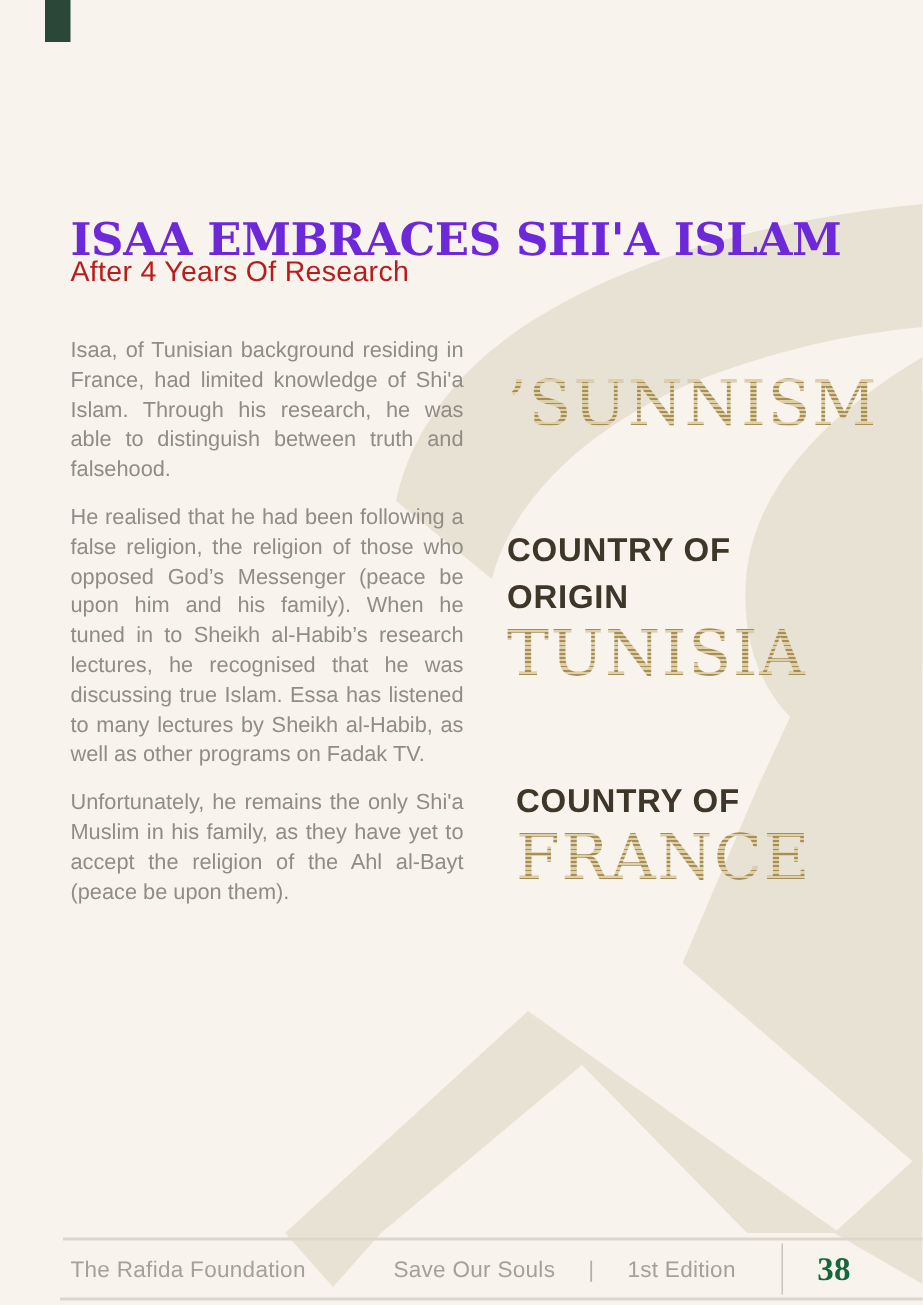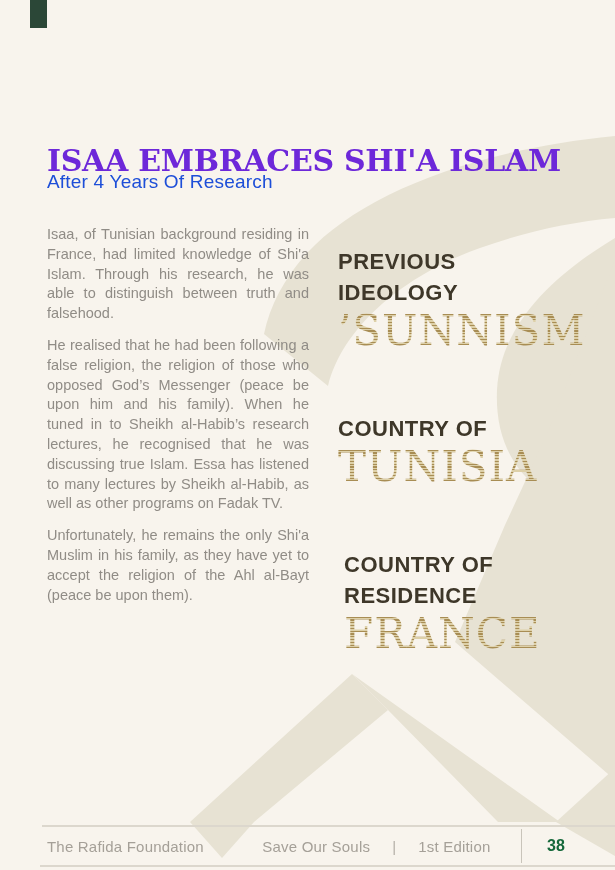"After 4 Years Of Research" .page-subtitle { color: #1d4ed8 -> #b91c1c }
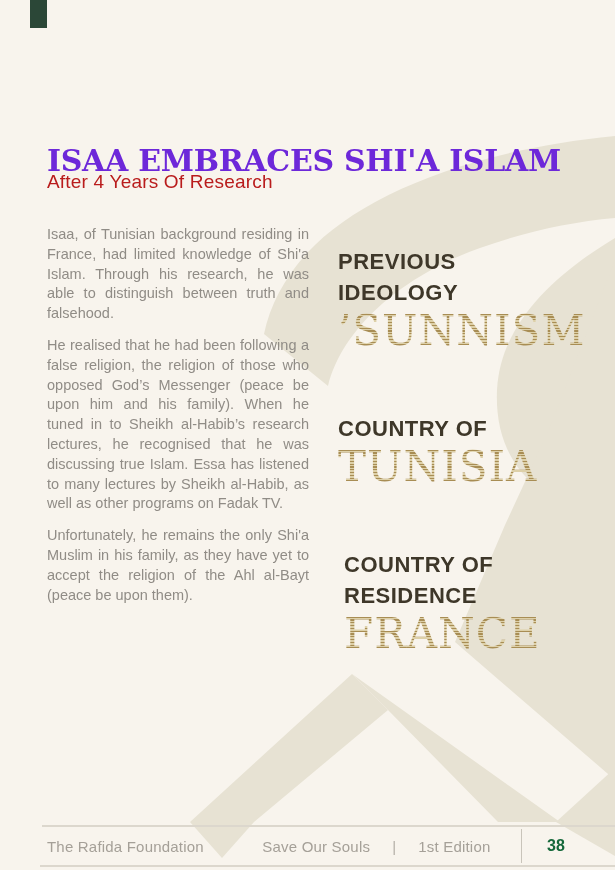"PREVIOUS" div.fact-label { html: <div> <div>PREVIOUS</div> <div>IDEOLOGY</div> </div> -> none }
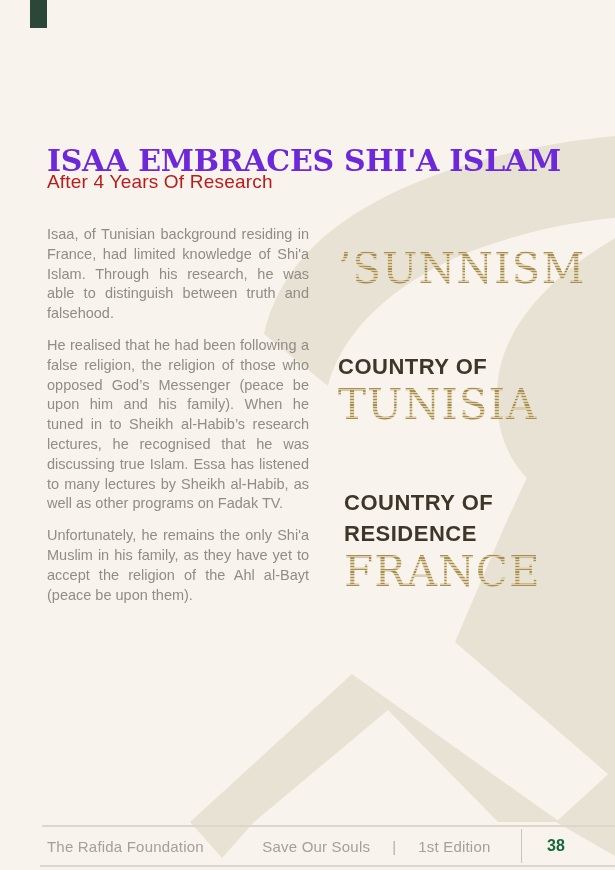"ORIGIN" div { html: none -> <div>ORIGIN</div> }
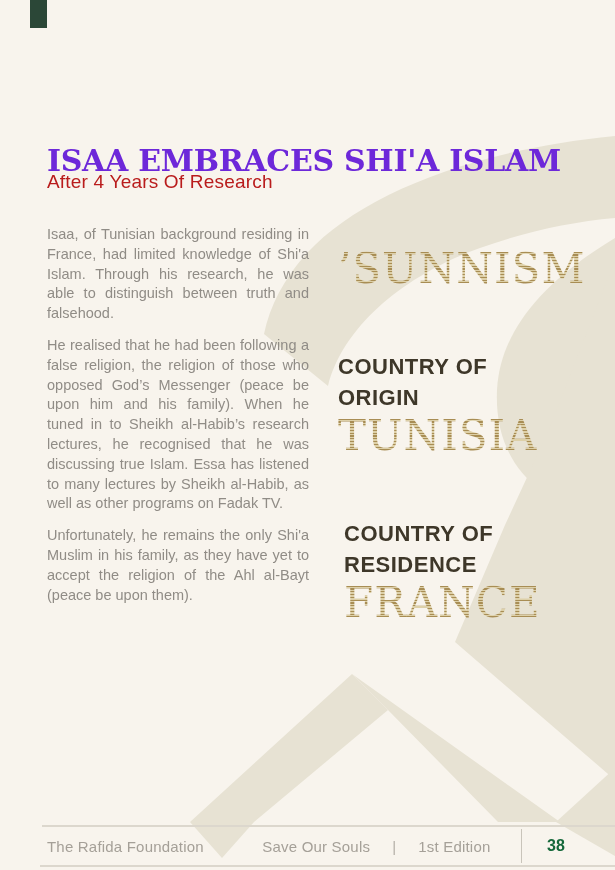"RESIDENCE" div { html: <div>RESIDENCE</div> -> none }
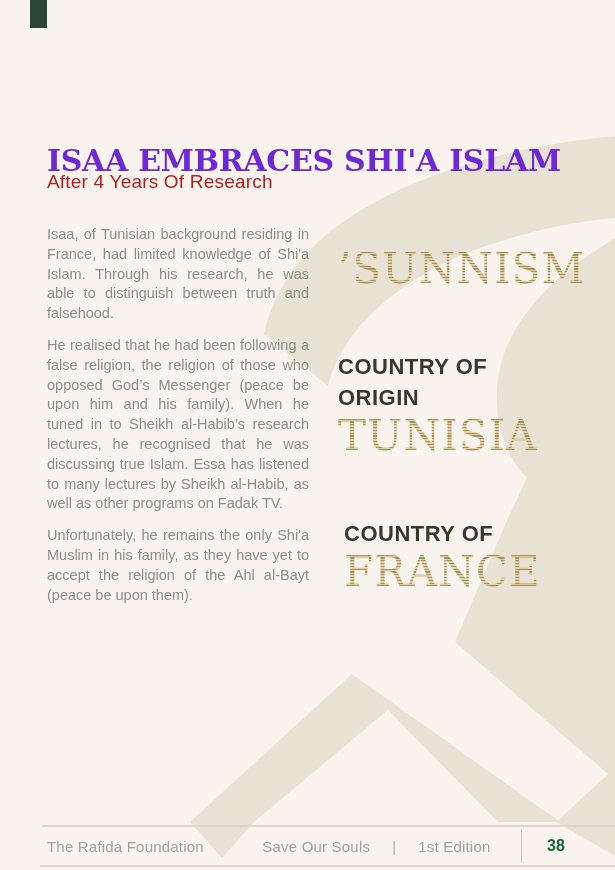"38" .page-number { font-family: Liberation Sans, sans-serif -> Liberation Serif, serif; font-size: 16px -> 22px }
